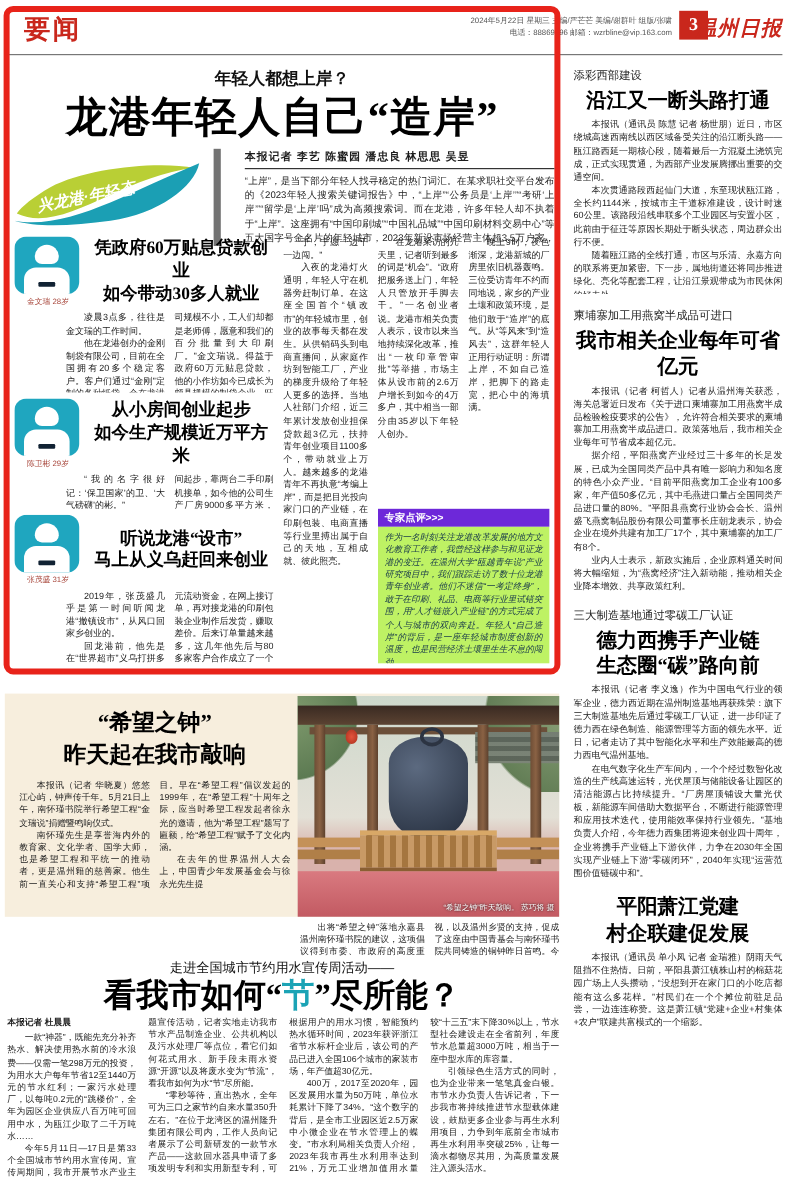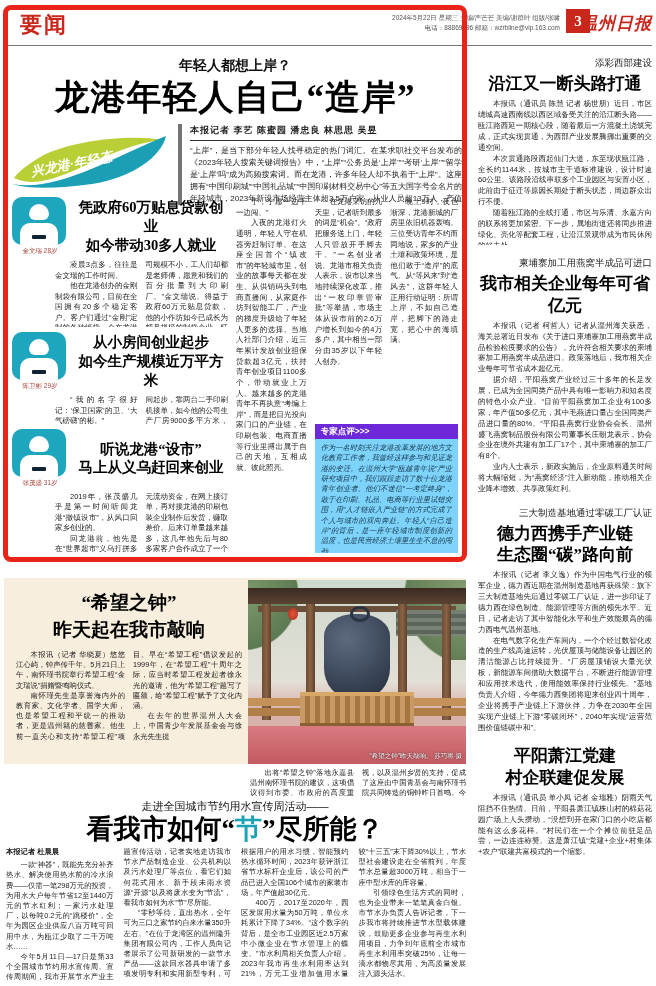"添彩西部建设" .sb-kicker { text-align: right -> left }
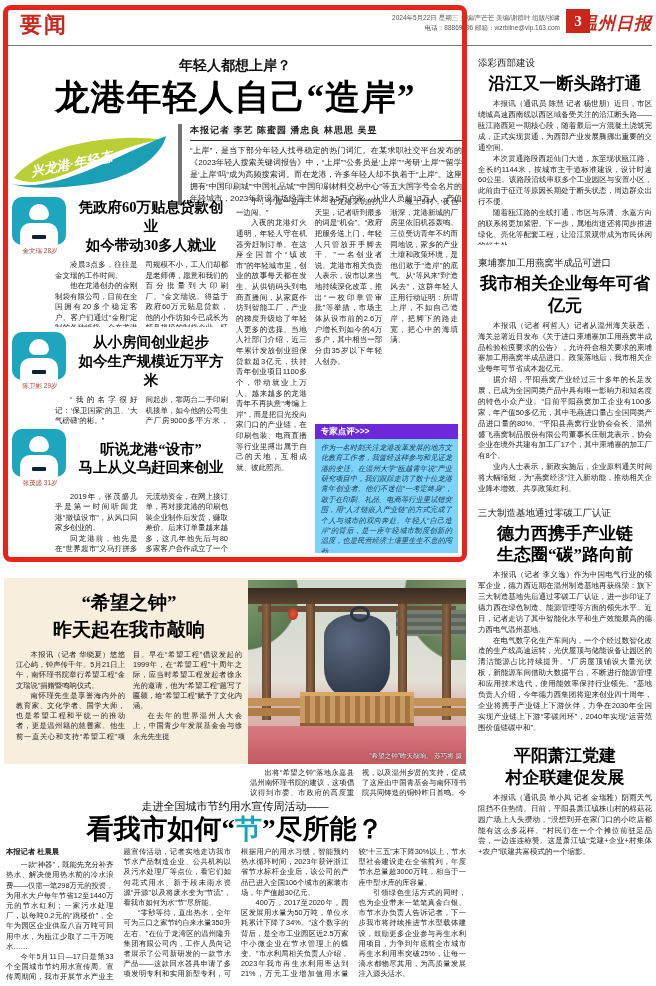"本报记者 李艺 陈蜜园 潘忠良 林思思" .byline-wrap { border-left: 4px solid #737373 -> 6px solid #737373; padding-left: 8px -> 20px }
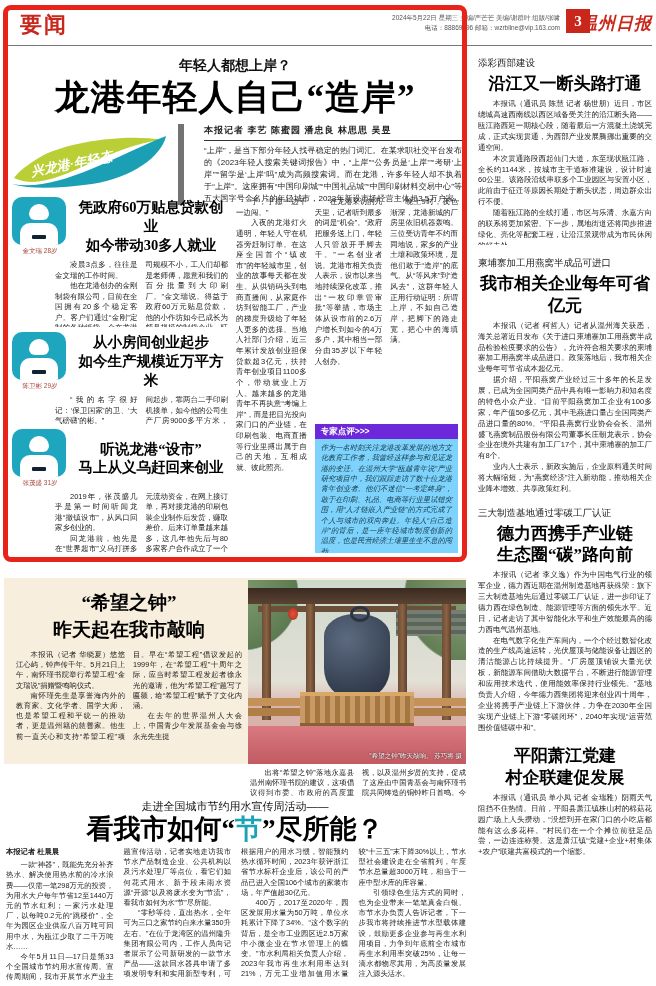"作为一名时刻关注龙港改革发展的地方文化教育工作者，我曾经这样参与和见证龙港的变迁" .expert-body { background: #7dd3fc -> #bef264 }
